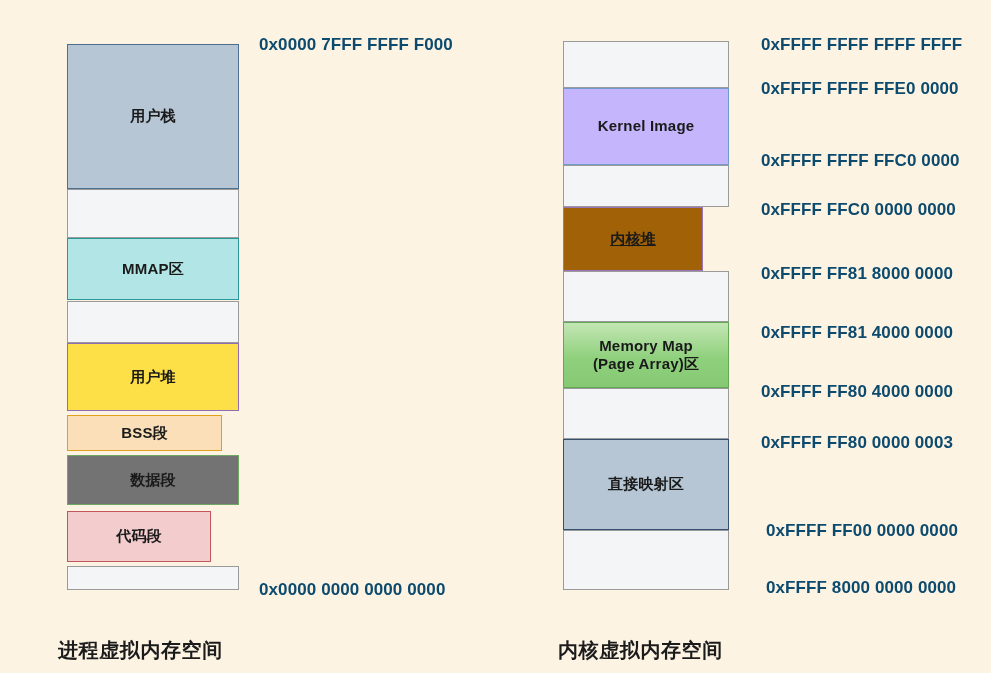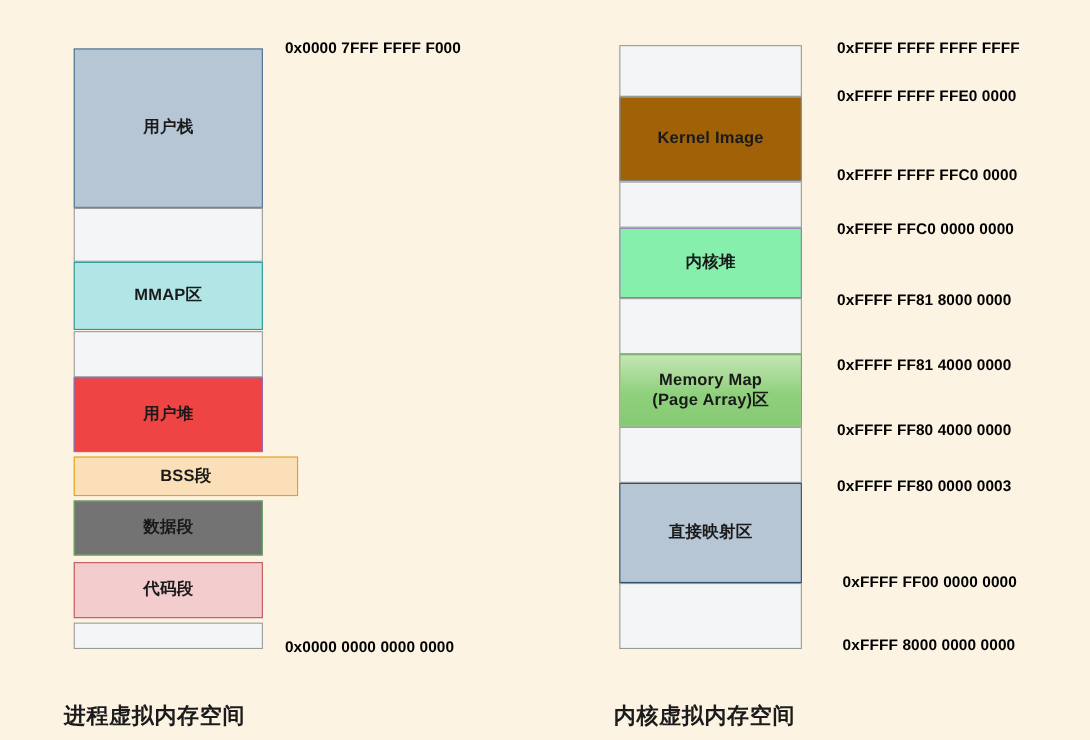"0x0000 7FFF FFFF F000" .addr { color: #000000 -> #0c4a6e; font-size: 14px -> 17px }
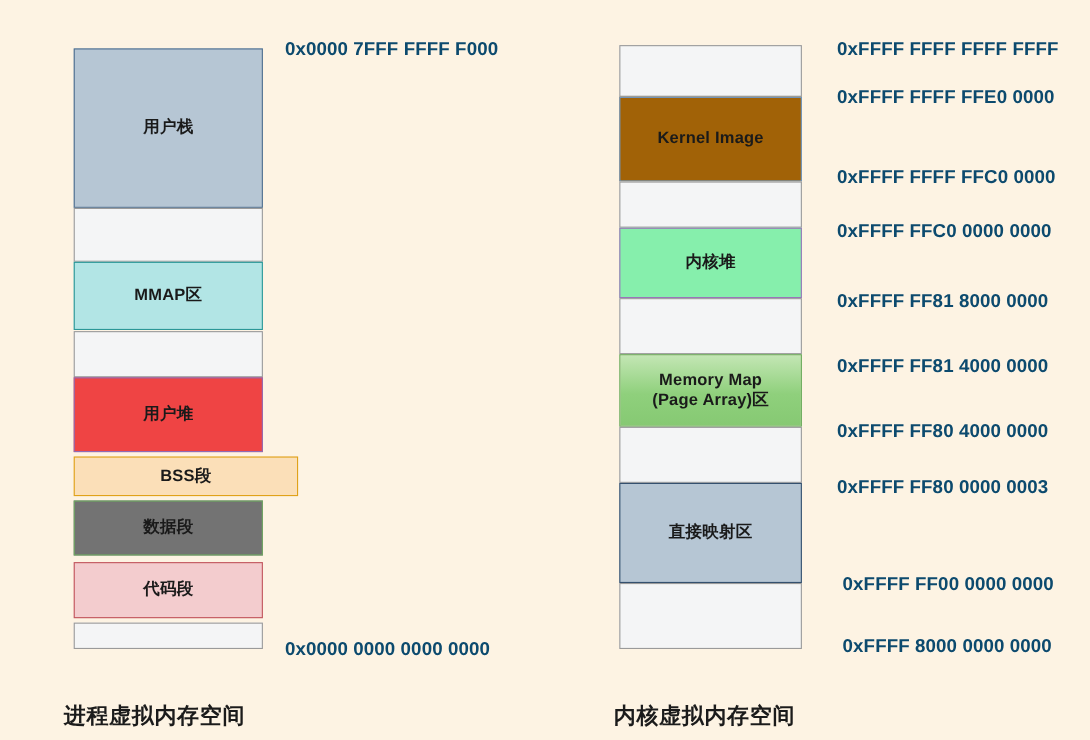"Kernel Image" div.seg { background: #a16207 -> #c4b5fd }
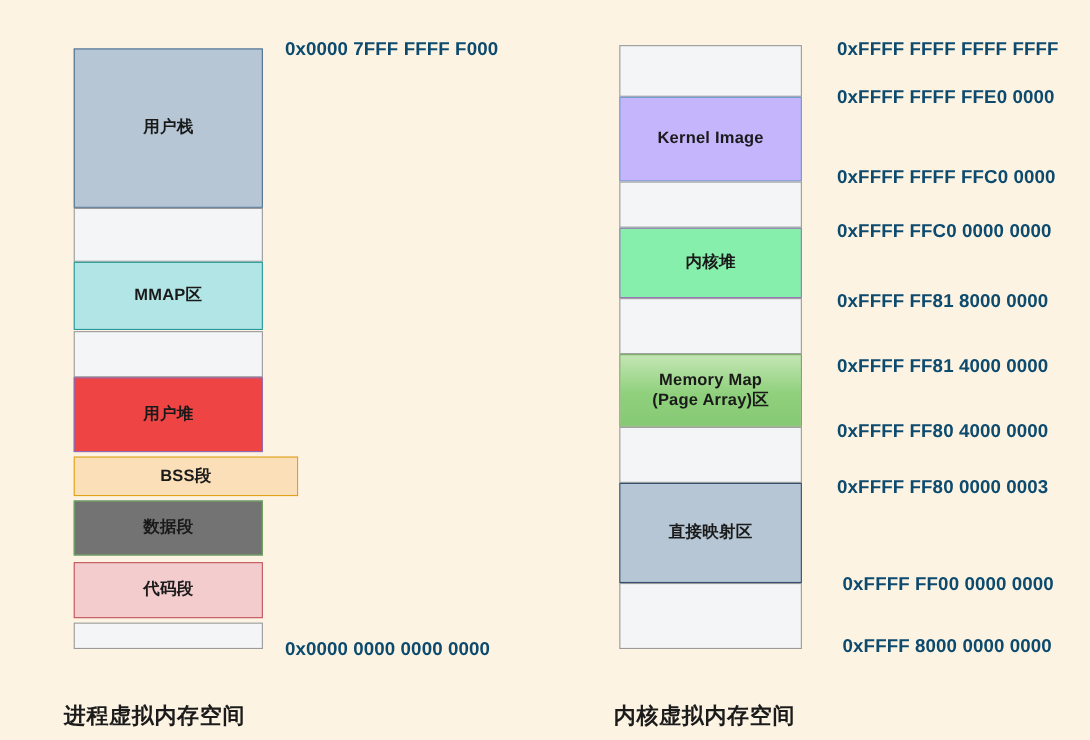"内核堆" div.seg { background: #86efac -> #a16207; text-decoration: none -> underline; width: 166px -> 140px }
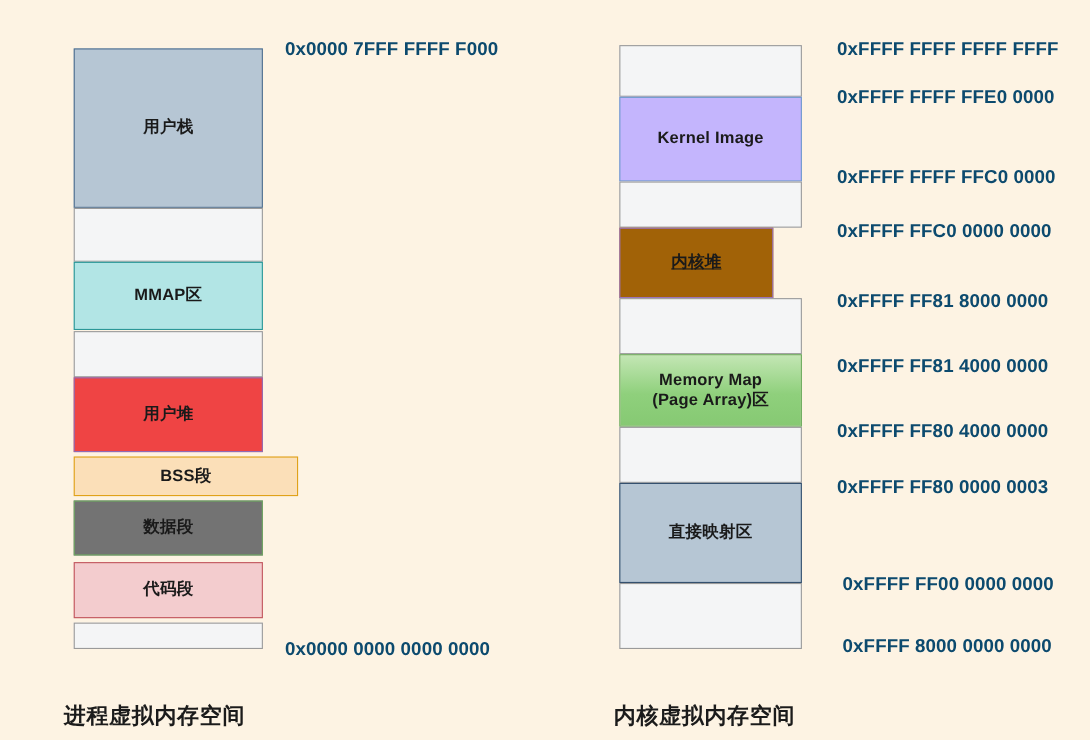"用户堆" div.seg { background: #ef4444 -> #fde047 }
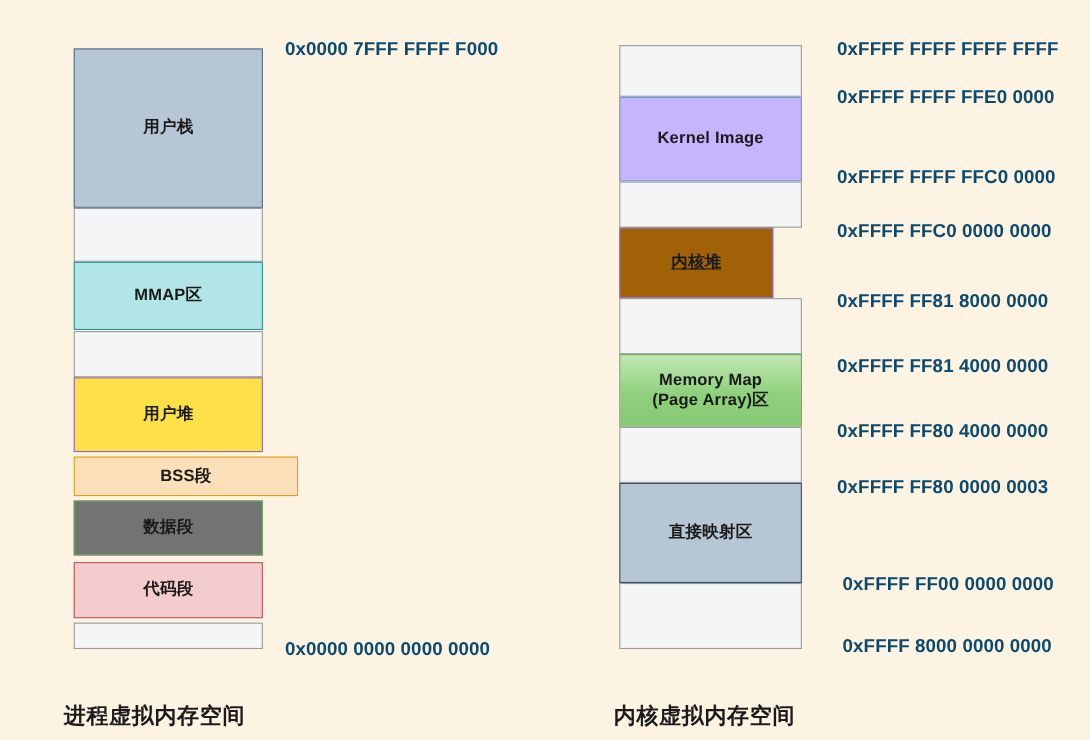"BSS段" div.seg { width: 204px -> 155px }
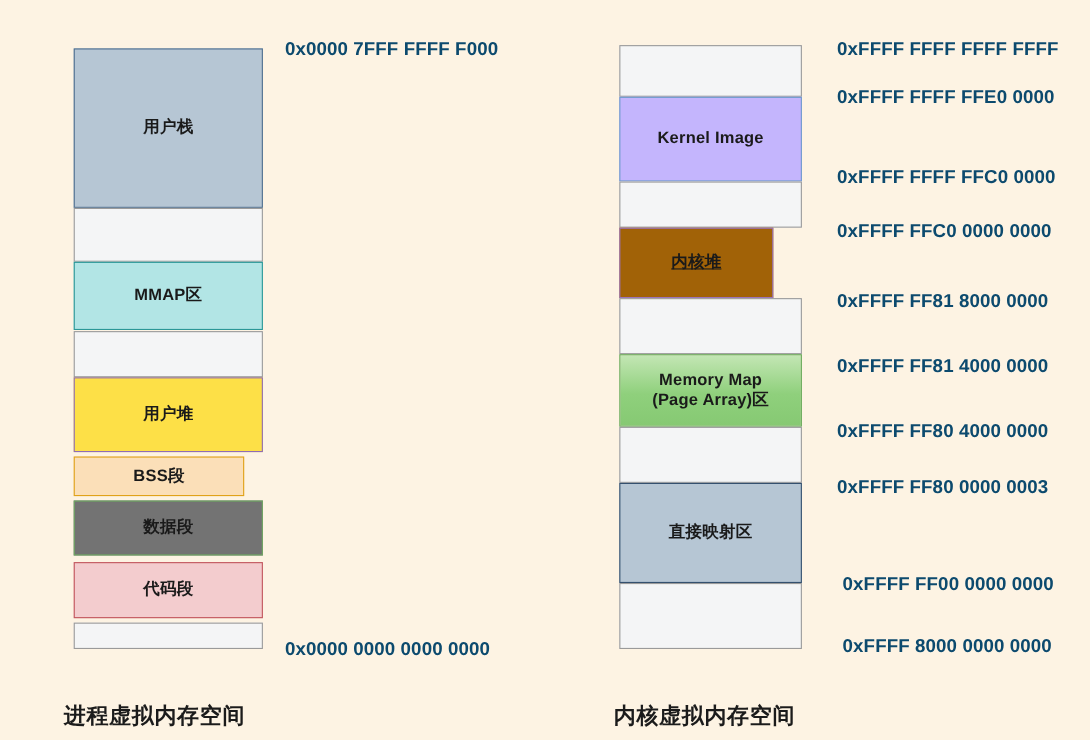"代码段" div.seg { width: 172px -> 144px }
